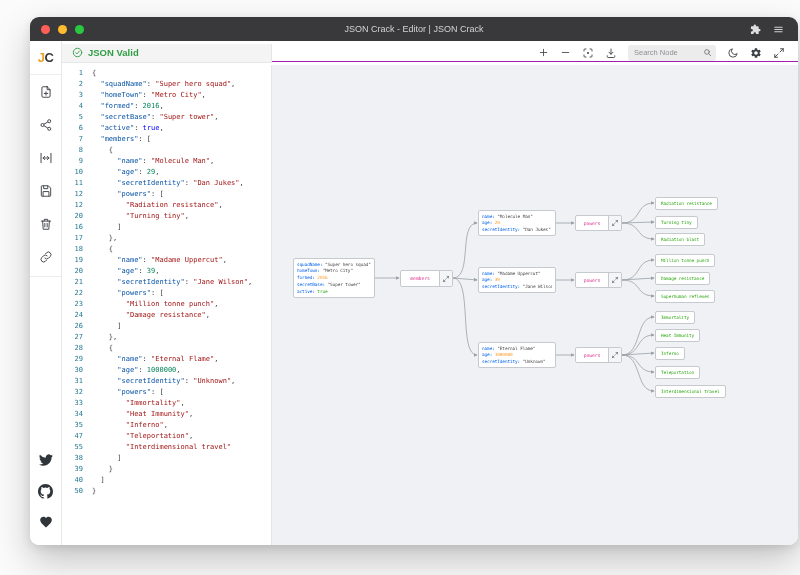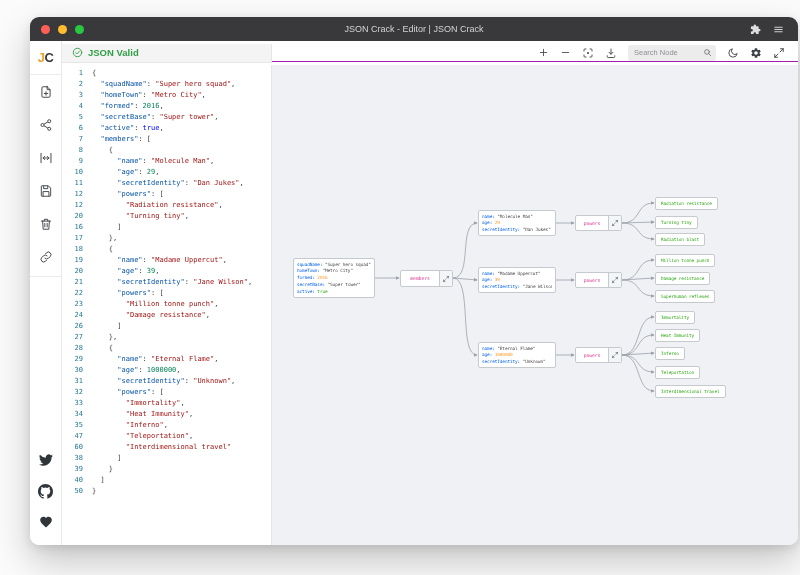"60" span.ed-num { text: 60 -> 55 }
